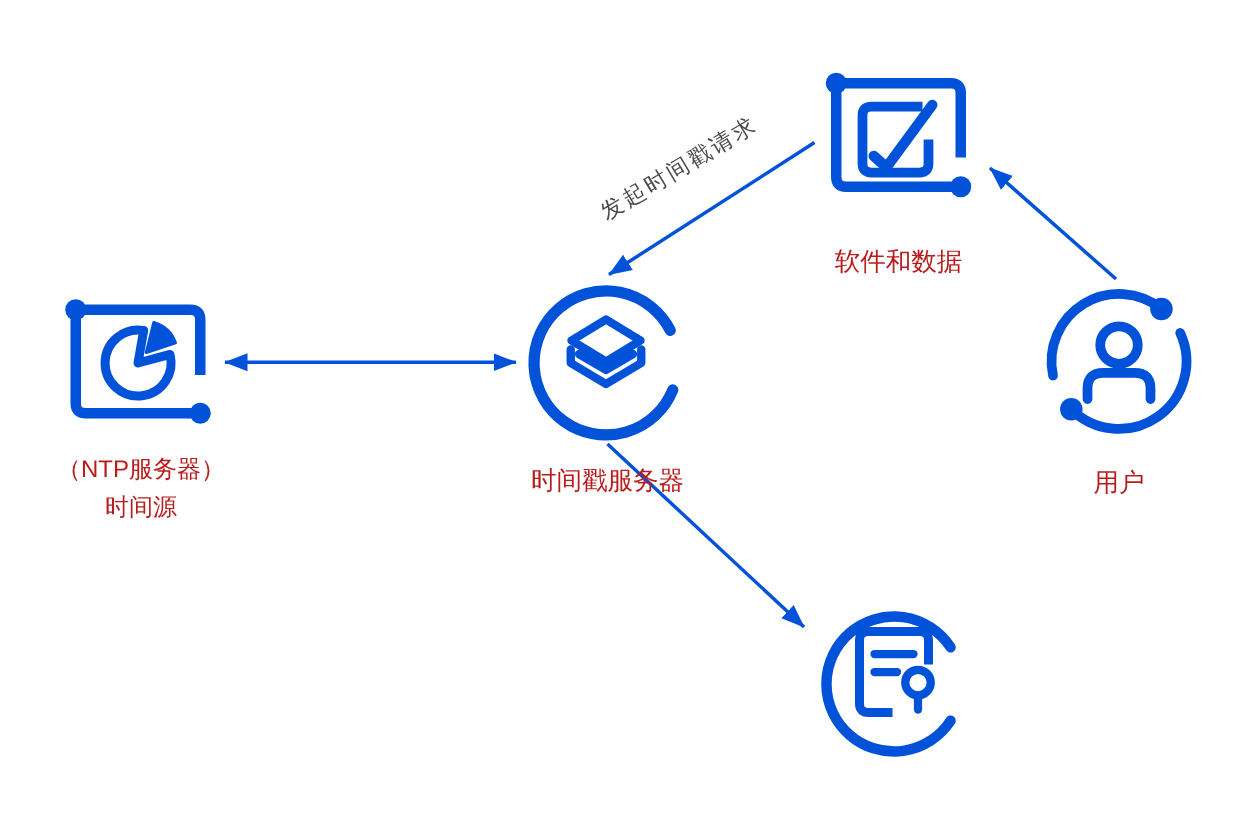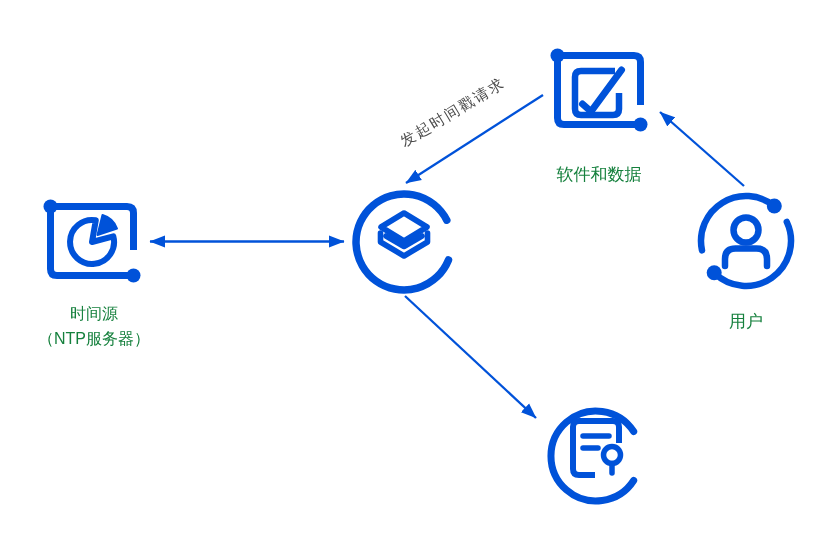"软件和数据" .node-label { color: #15803d -> #b91c1c }
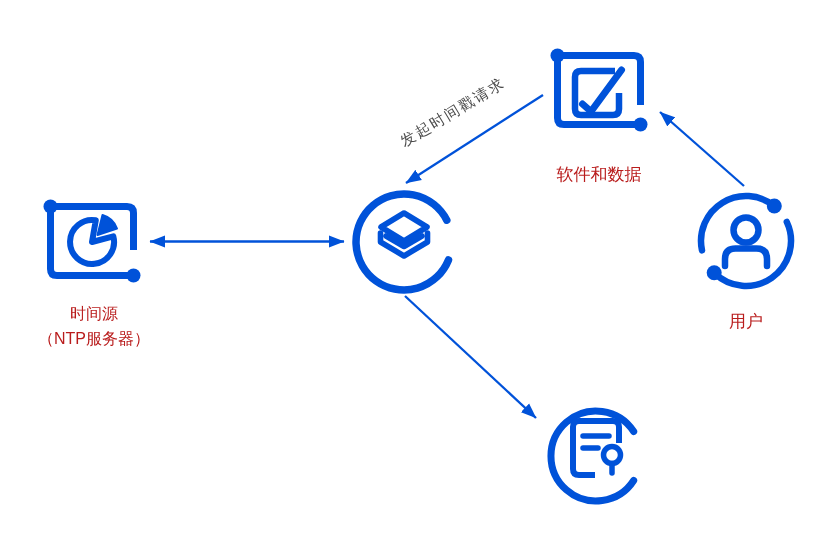"时间戳服务器" div.node-label { html: none -> <div>时间戳服务器</div> }
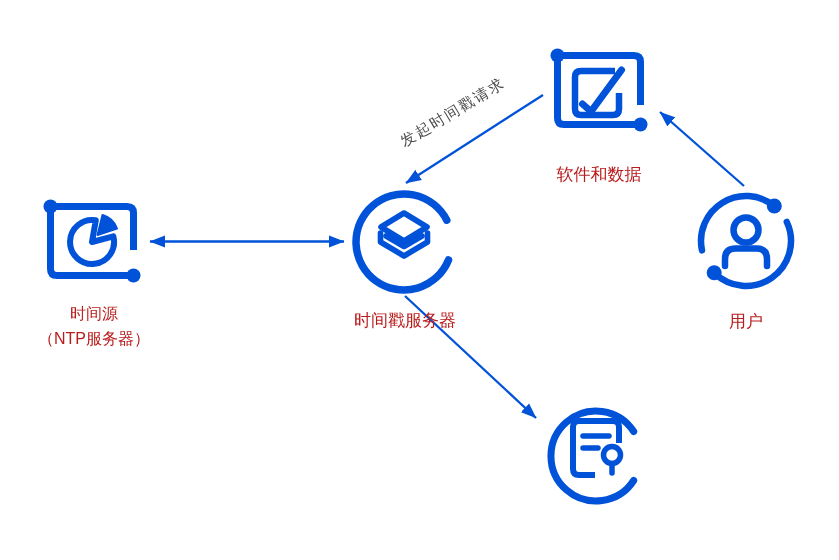"时间源" div { order: before "（NTP服务器）" -> after "（NTP服务器）" }
